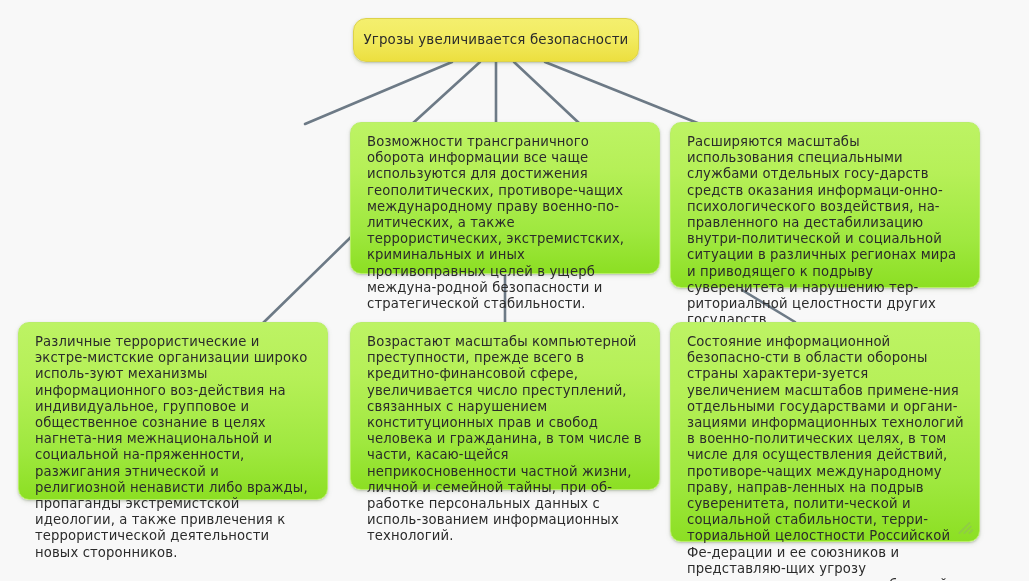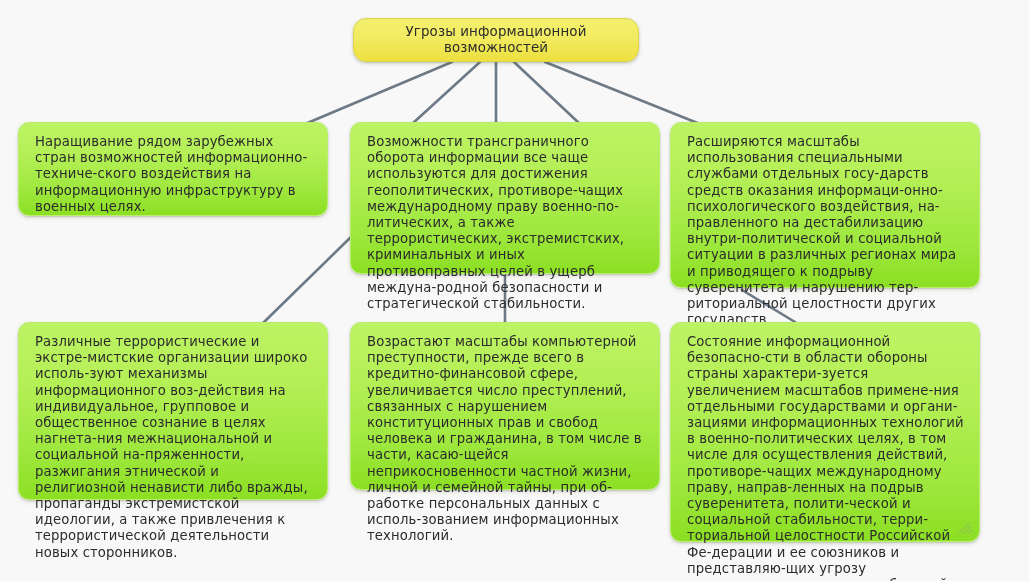"Угрозы информационной возможностей" span.node-text { text: информационной возможностей -> увеличивается безопасности }
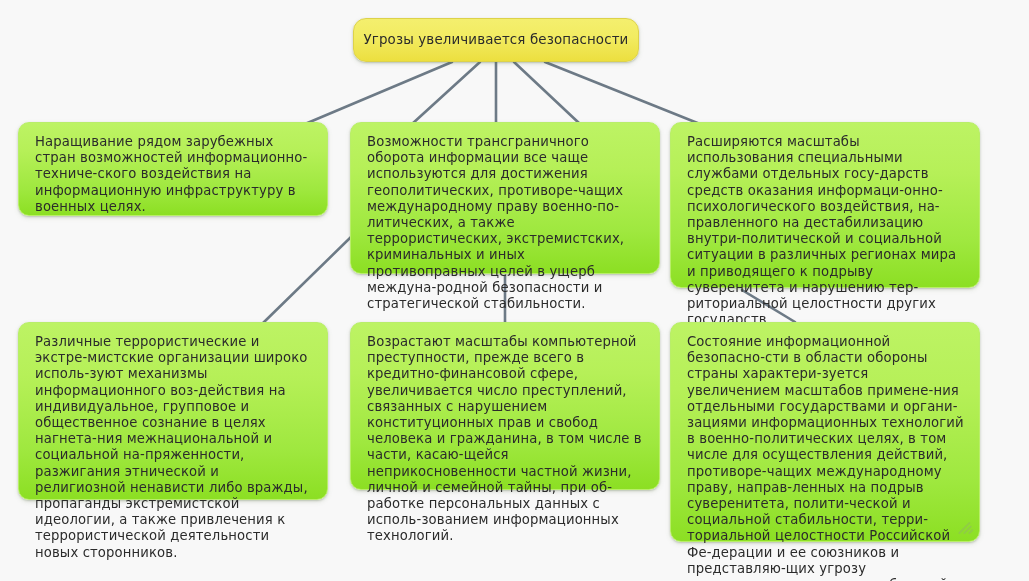"Наращивание рядом зарубежных стран" div.node { html: <div><span>Наращивание рядом зарубежных стран возможностей информационно-техниче-ского воздействия на информационную инфраструктуру в военных целях.</span></div> -> none }
